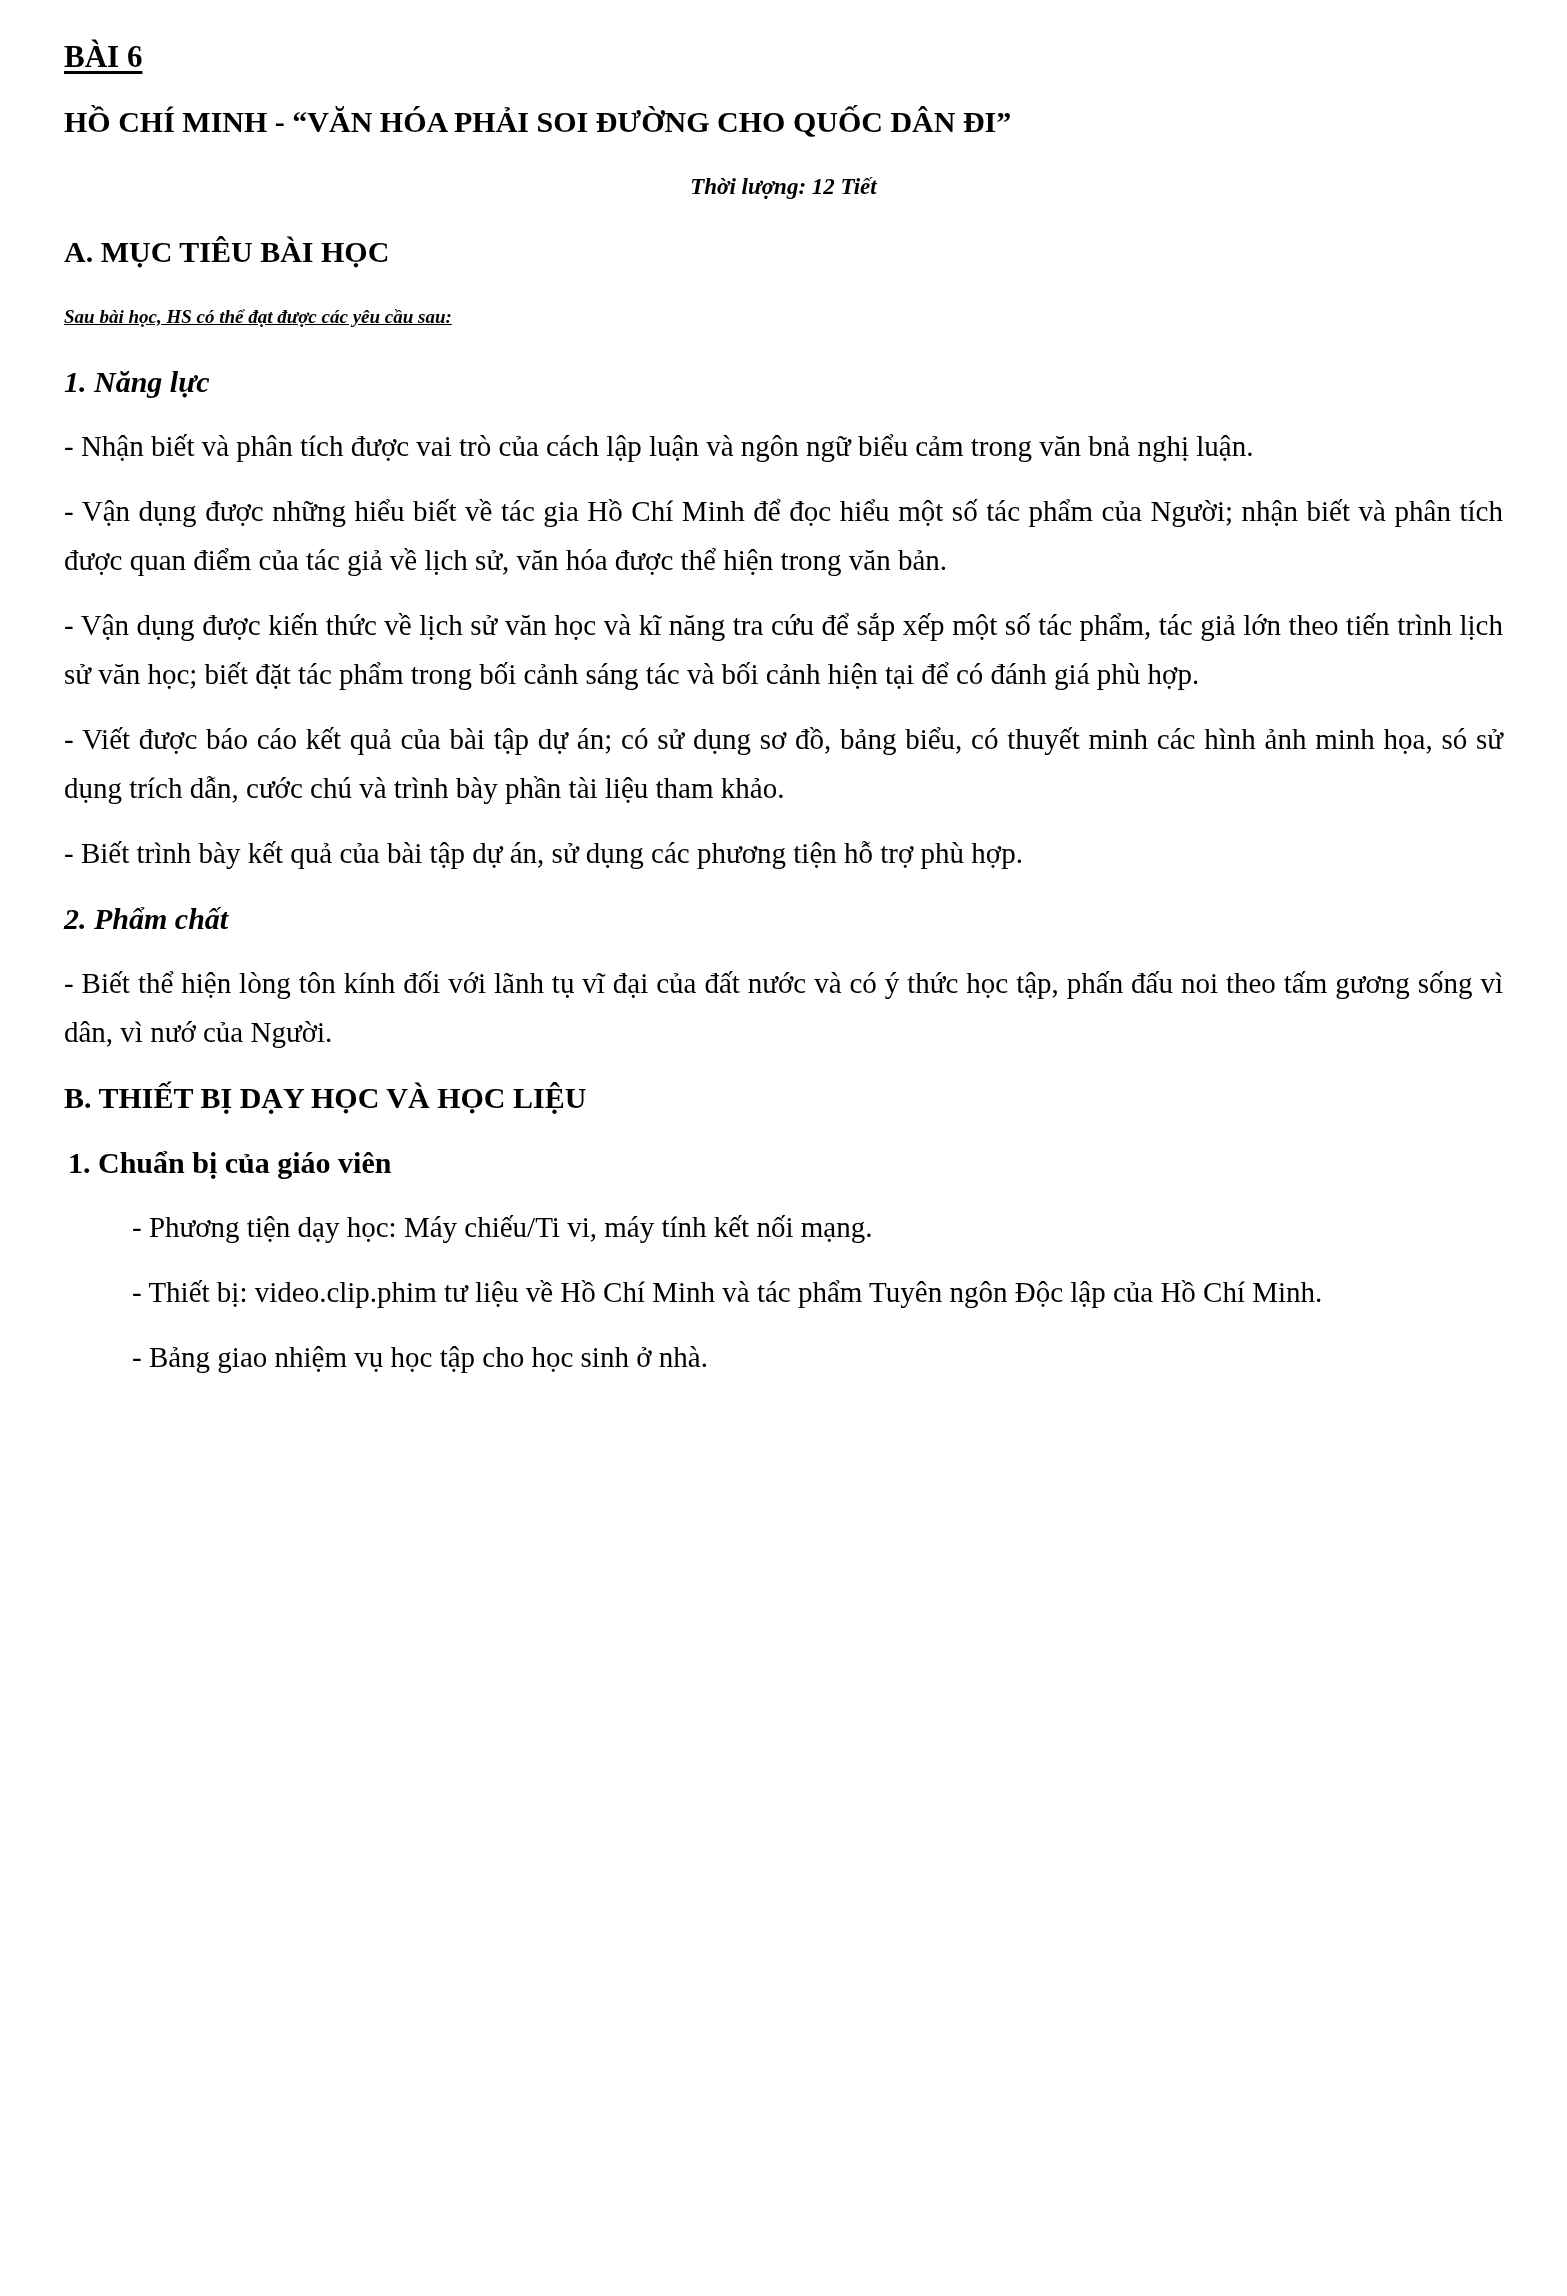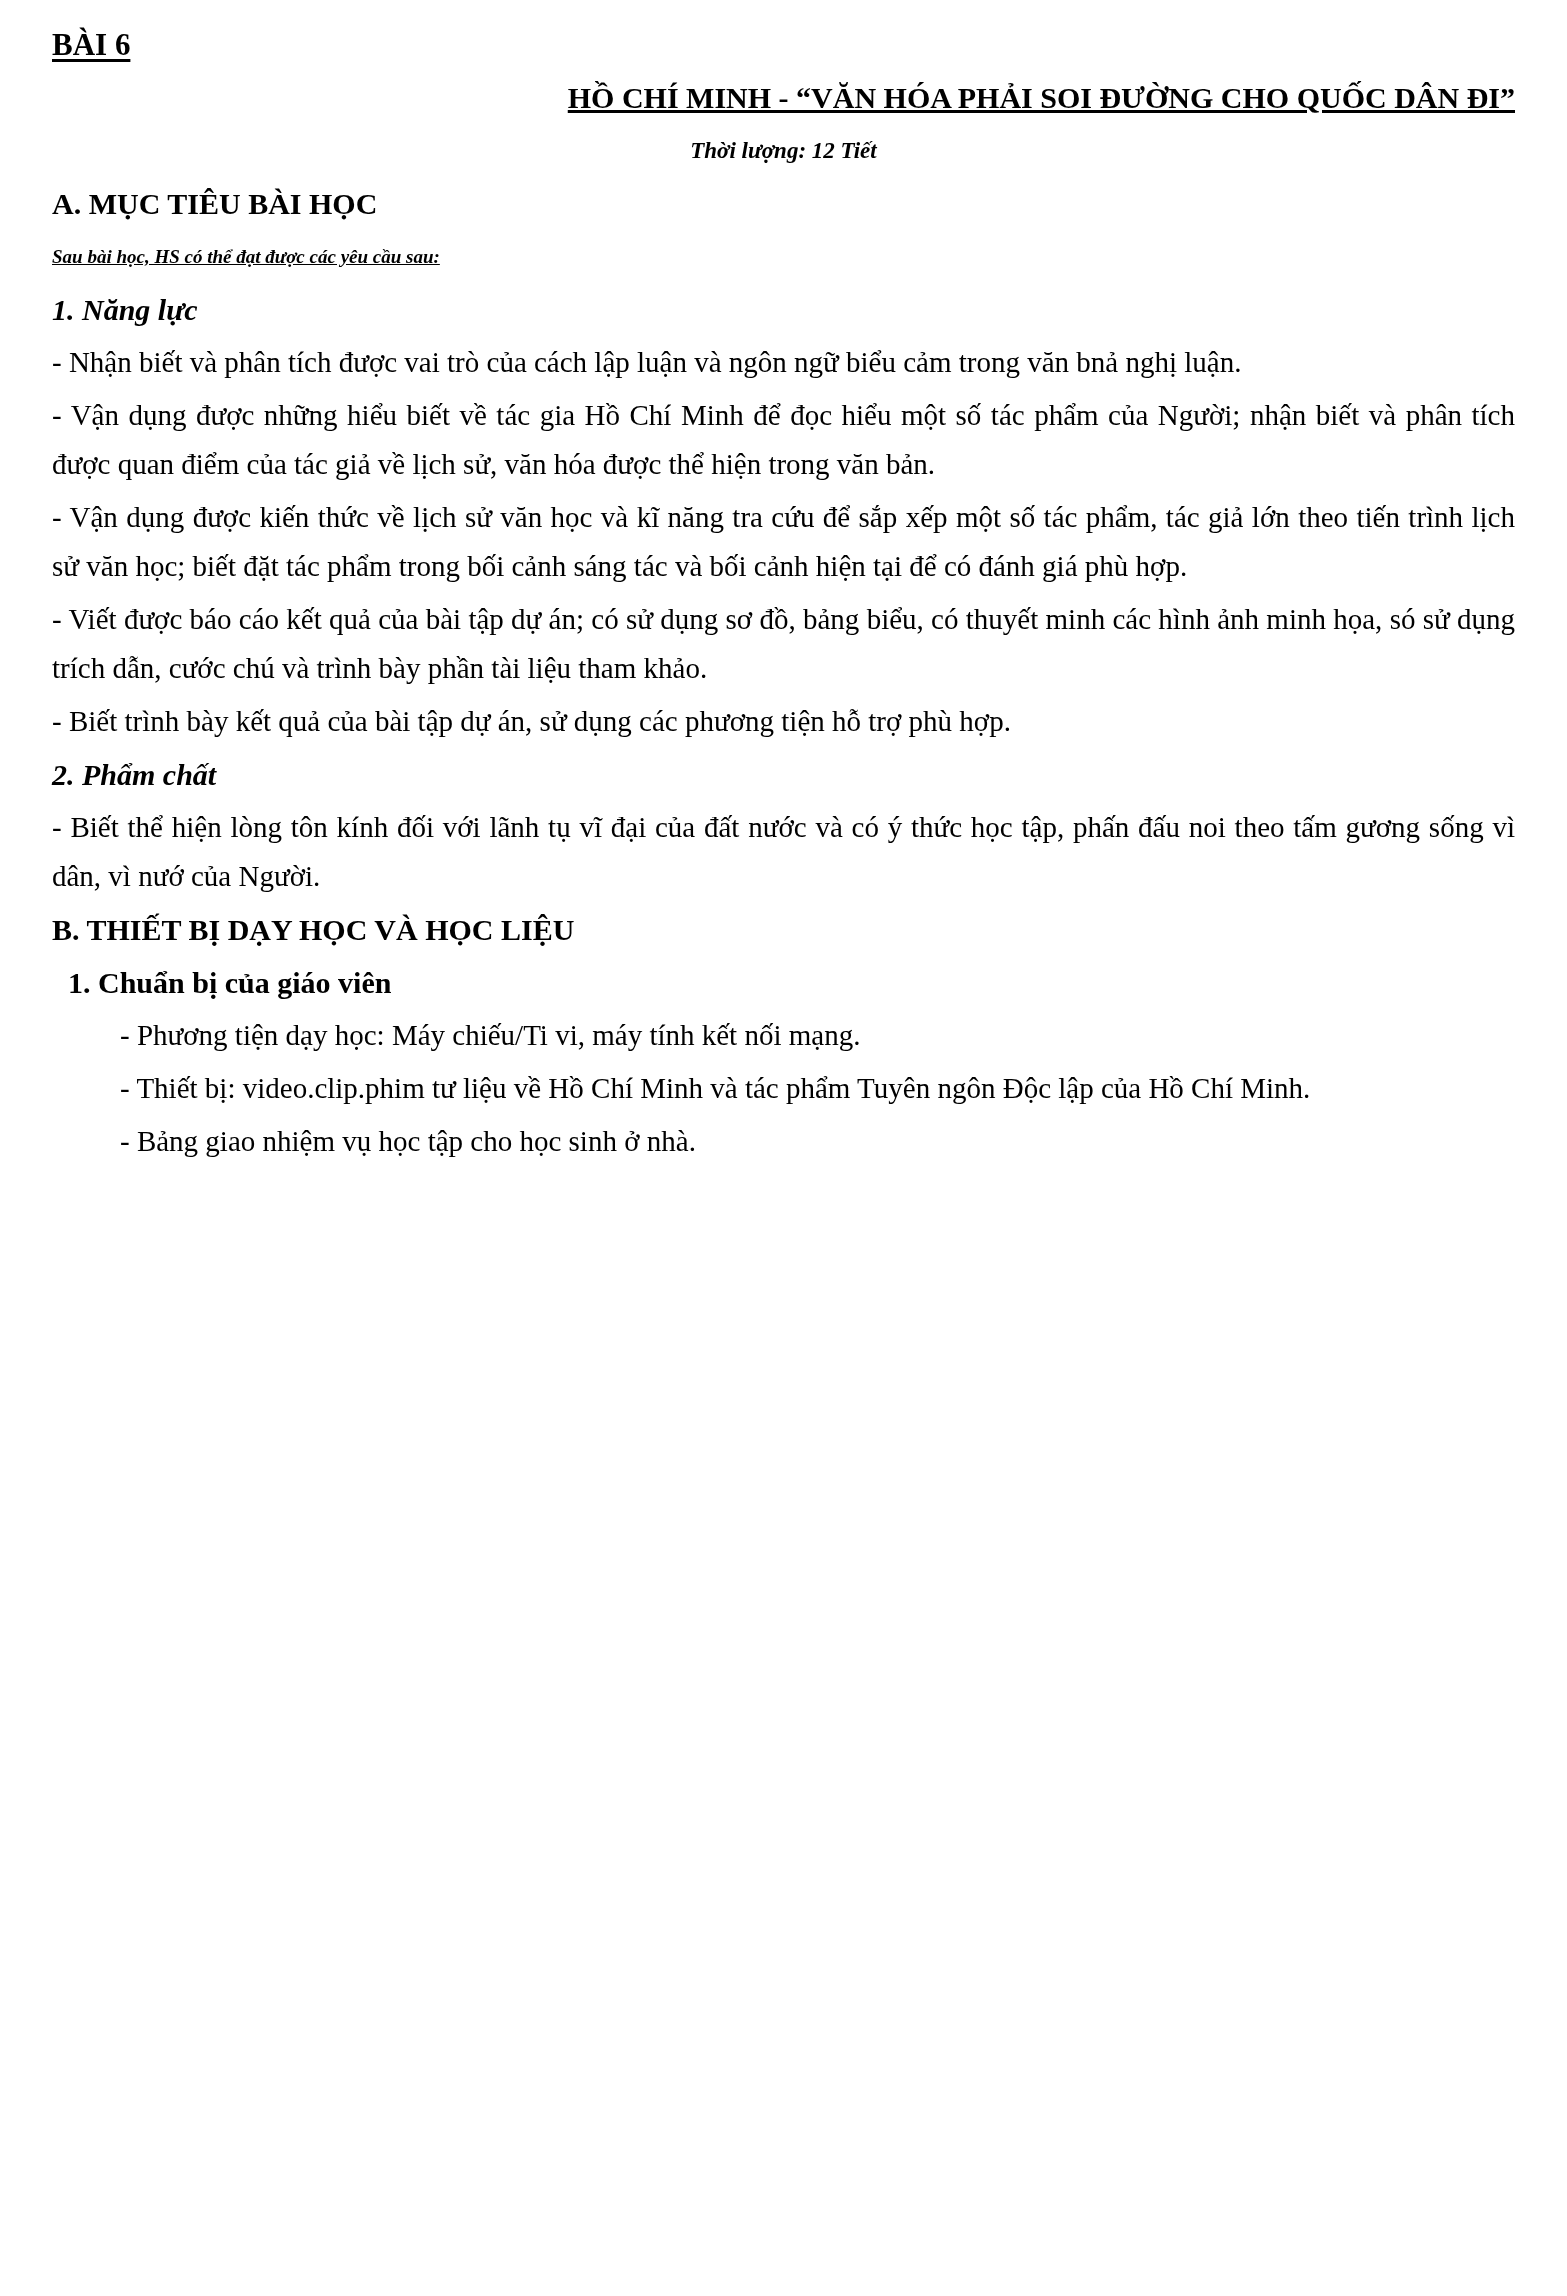"BÀI 6" .page * { margin: 4px -> 16px }
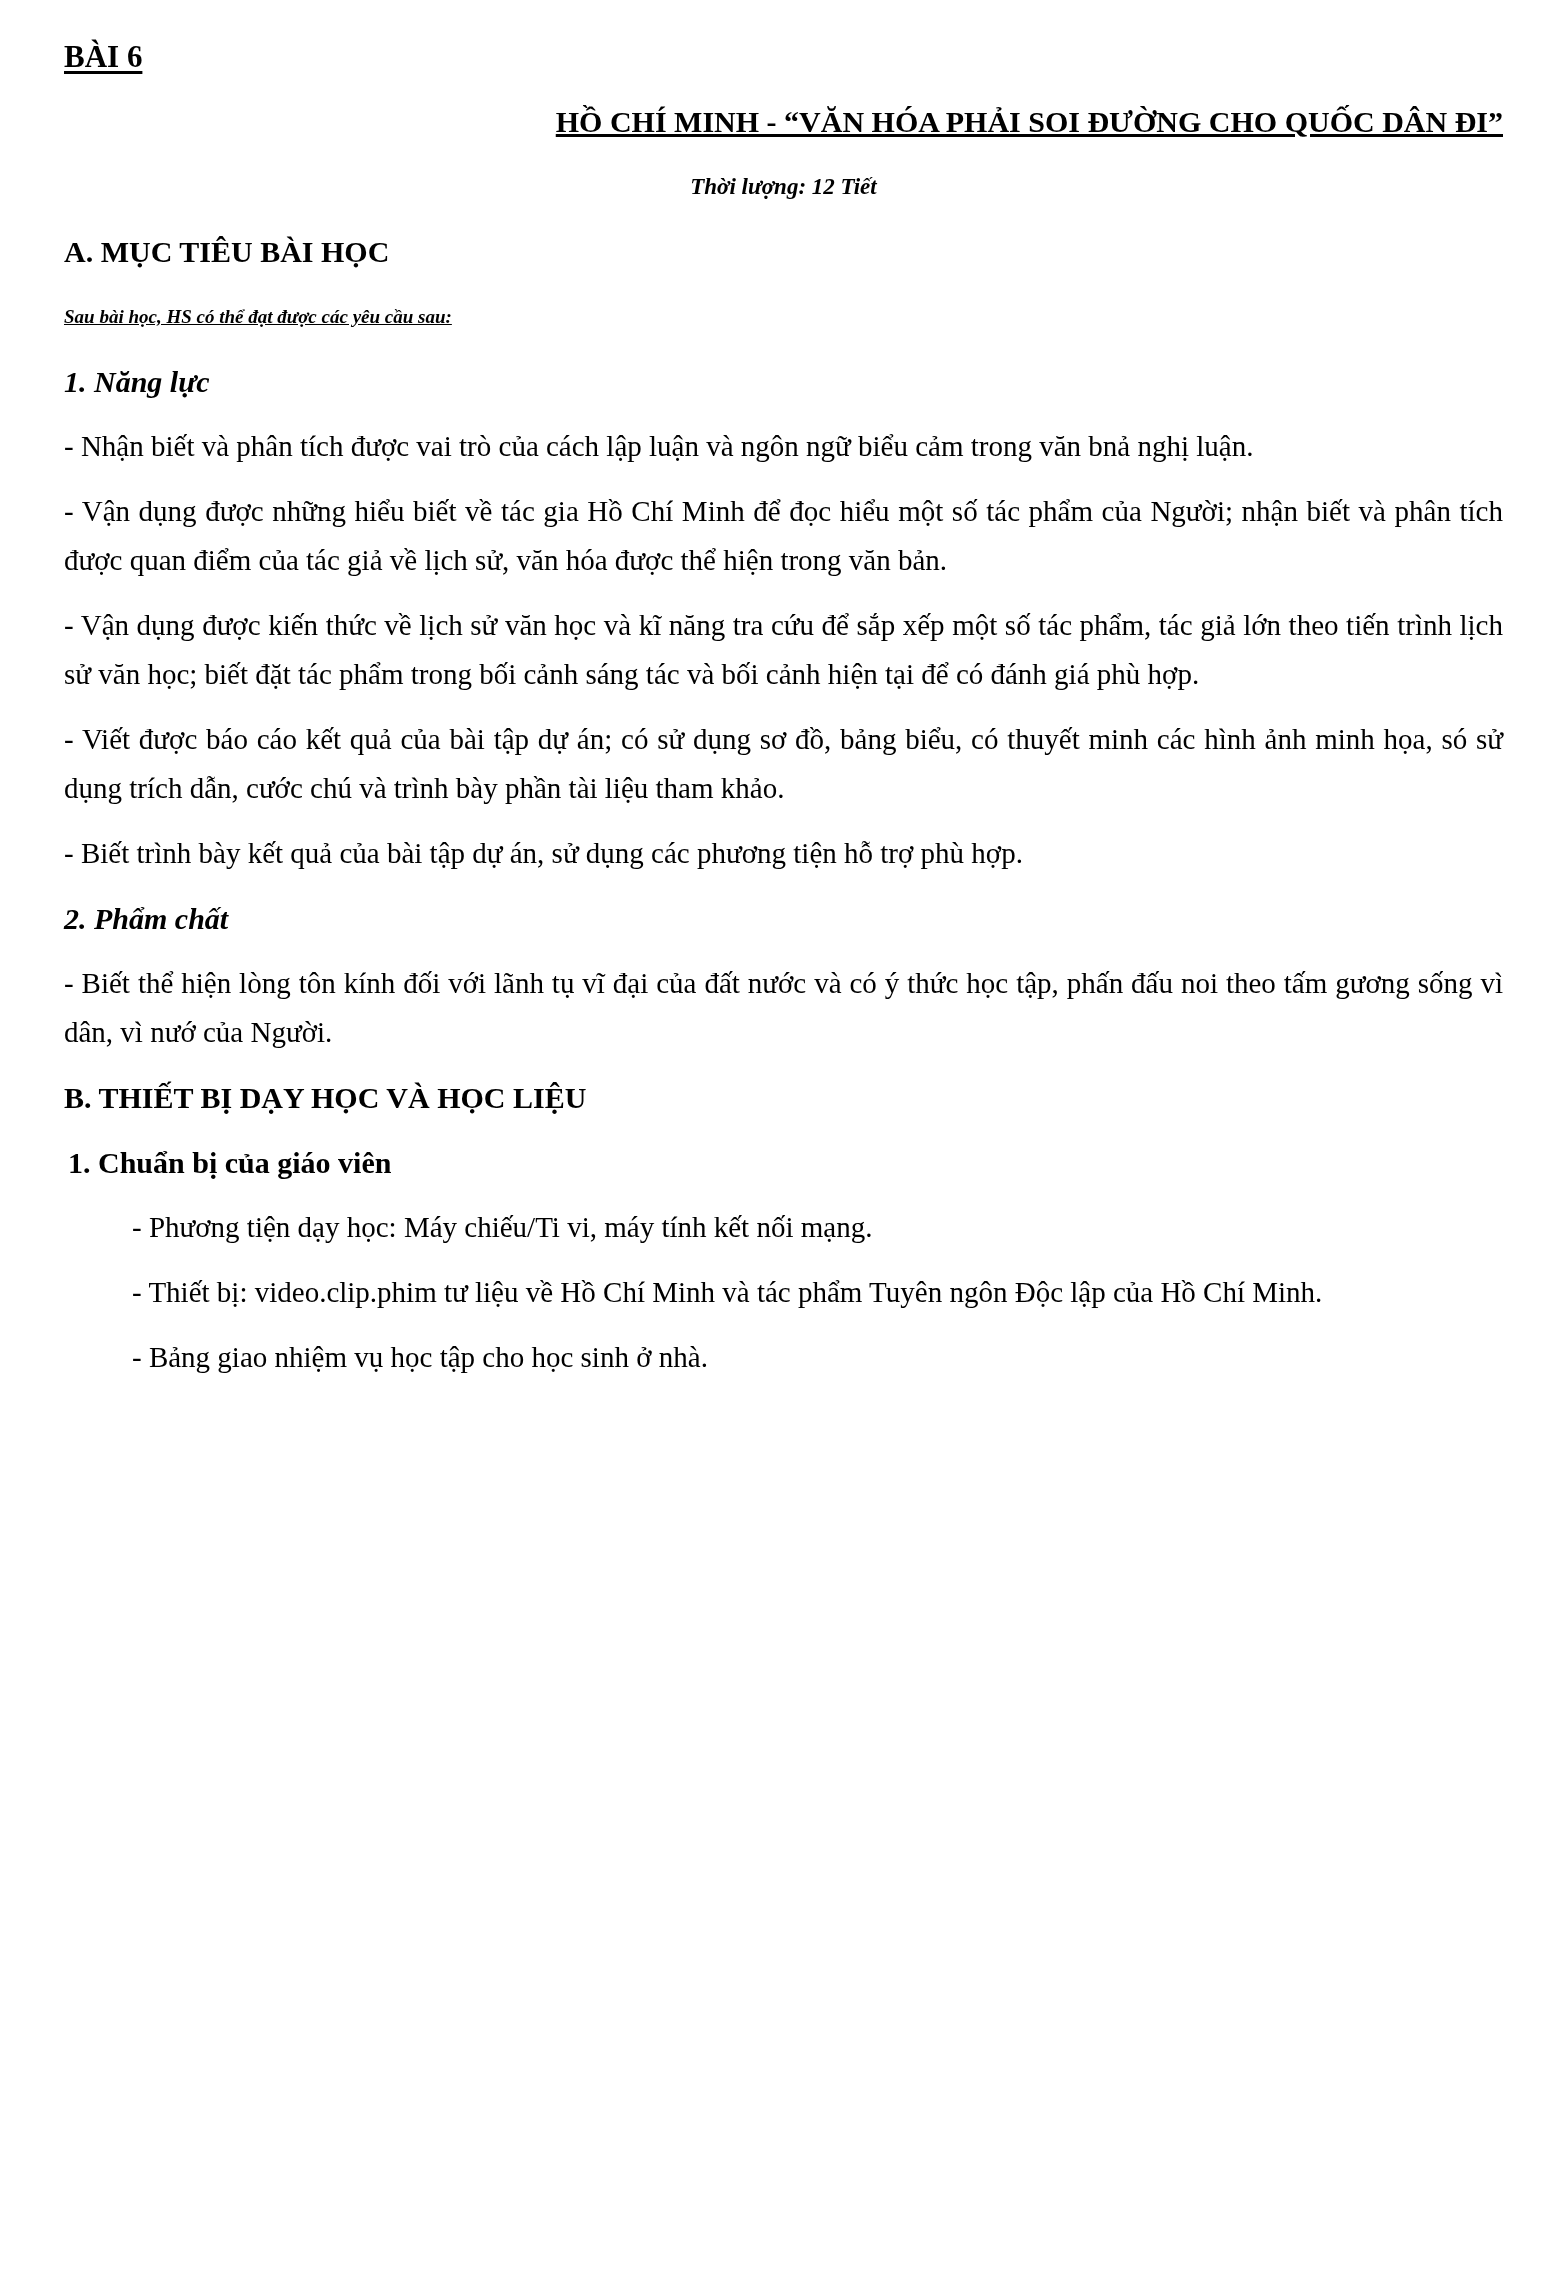"HỒ CHÍ MINH - “VĂN" .doc-title { text-align: right -> left; text-decoration: underline -> none }
